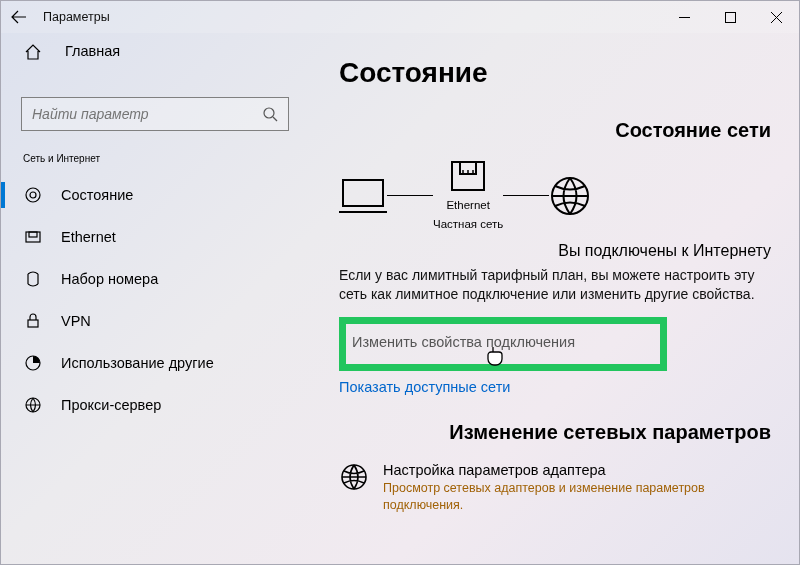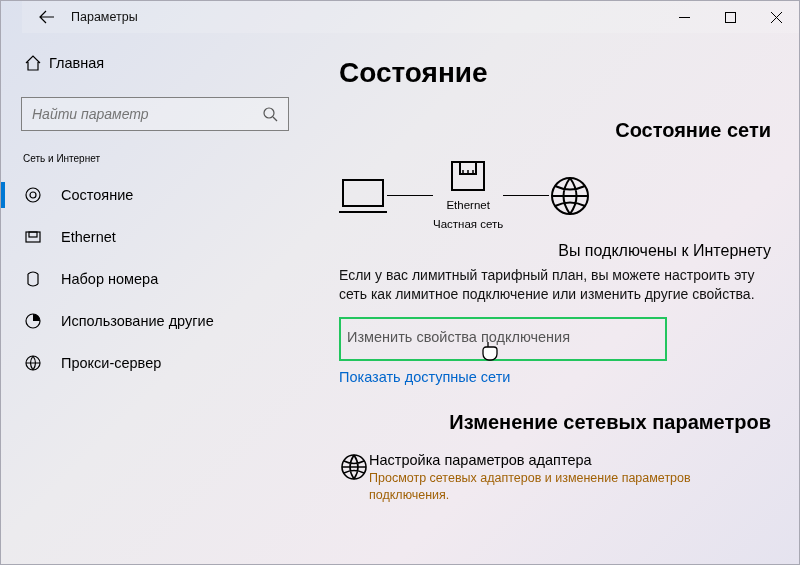"Параметры" .titlebar { margin-left: 21px -> none; padding-left: 7px -> 0 }
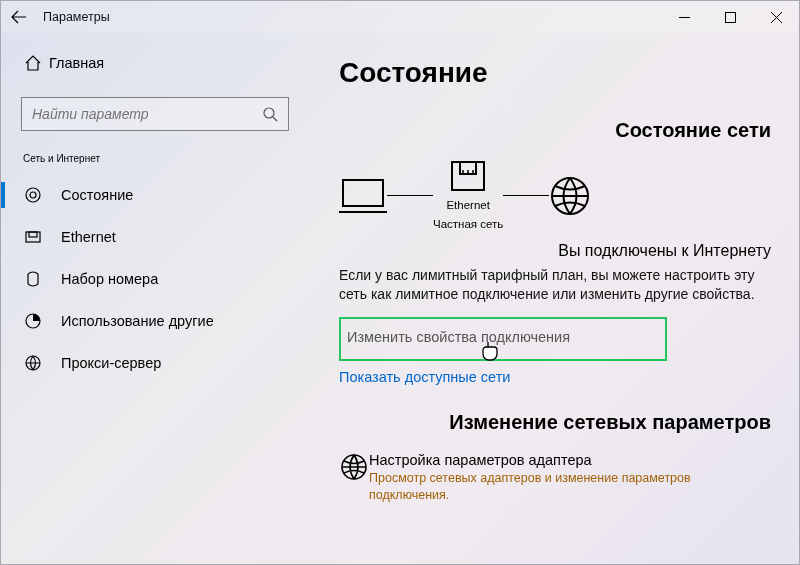"Главная" .home { align-items: center -> none; gap: 6px -> 22px }
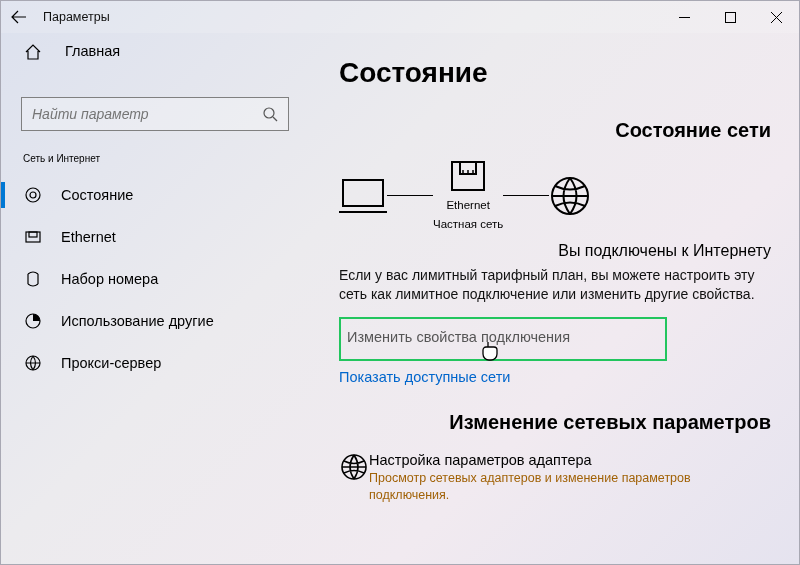"VPN" div.navitem { html: none -> <div> <span> <svg> <rect></rect> <path></path> </svg> </span> <span>VPN</span> </div> }
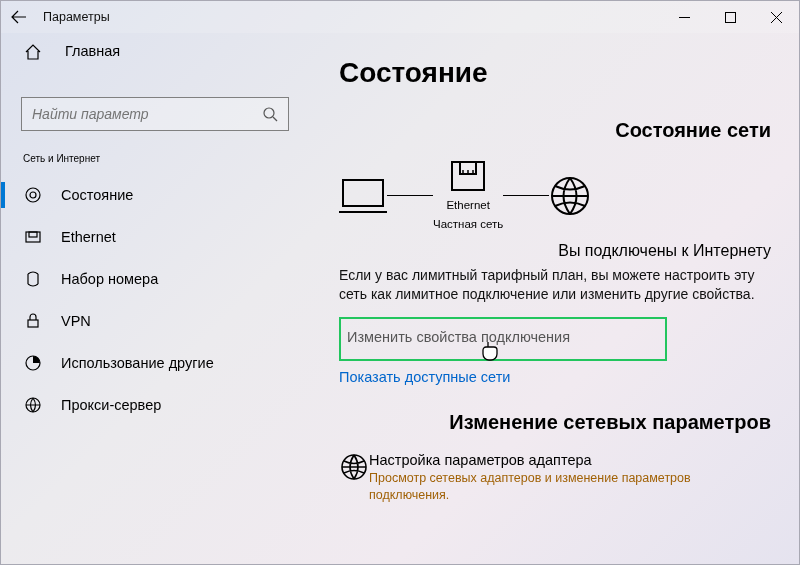"Изменить свойства подключения" .highlight-box { border: 2px solid #22c55e -> 7px solid #22c55e }
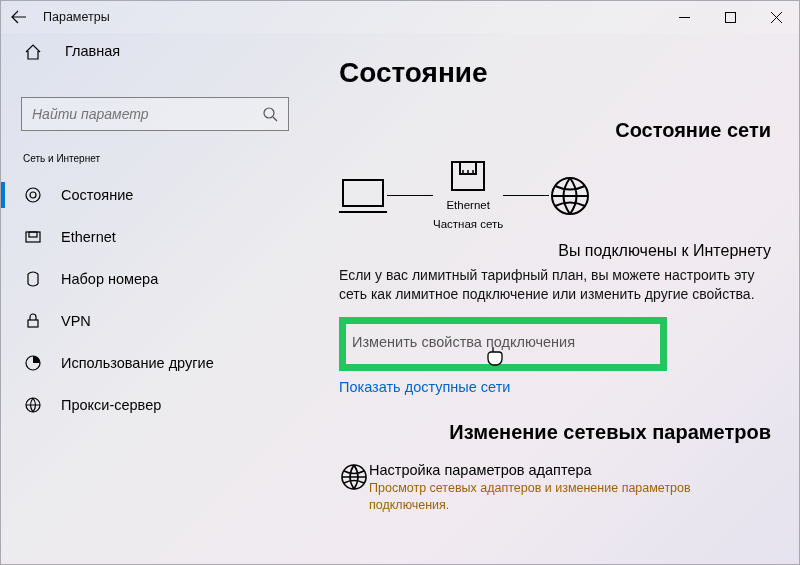"Настройка параметров адаптера" .adapter { gap: 0 -> 14px }
